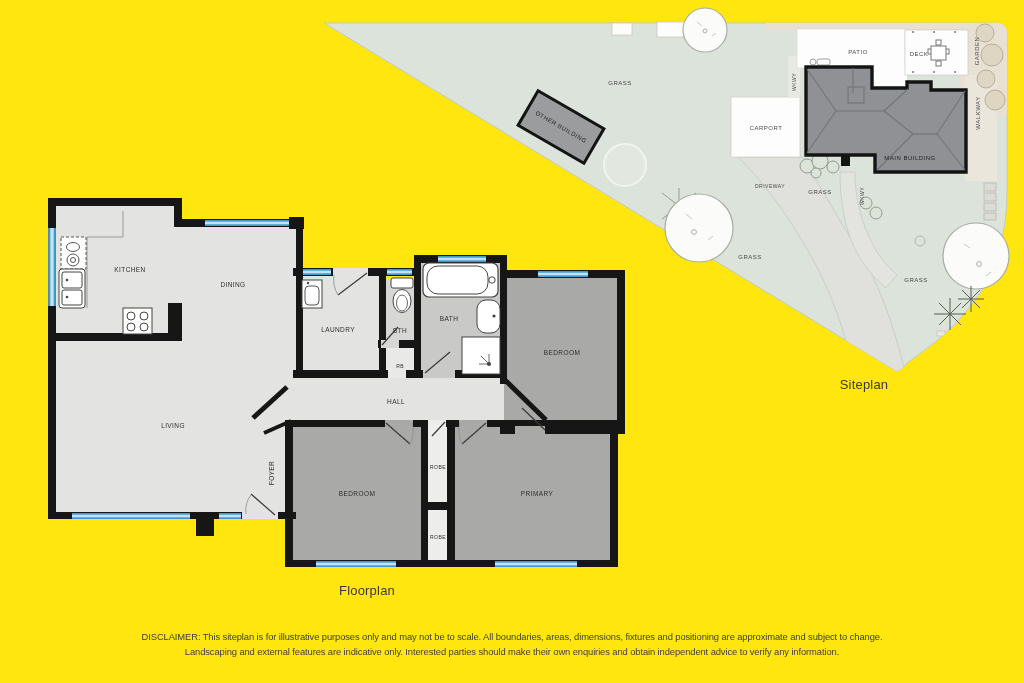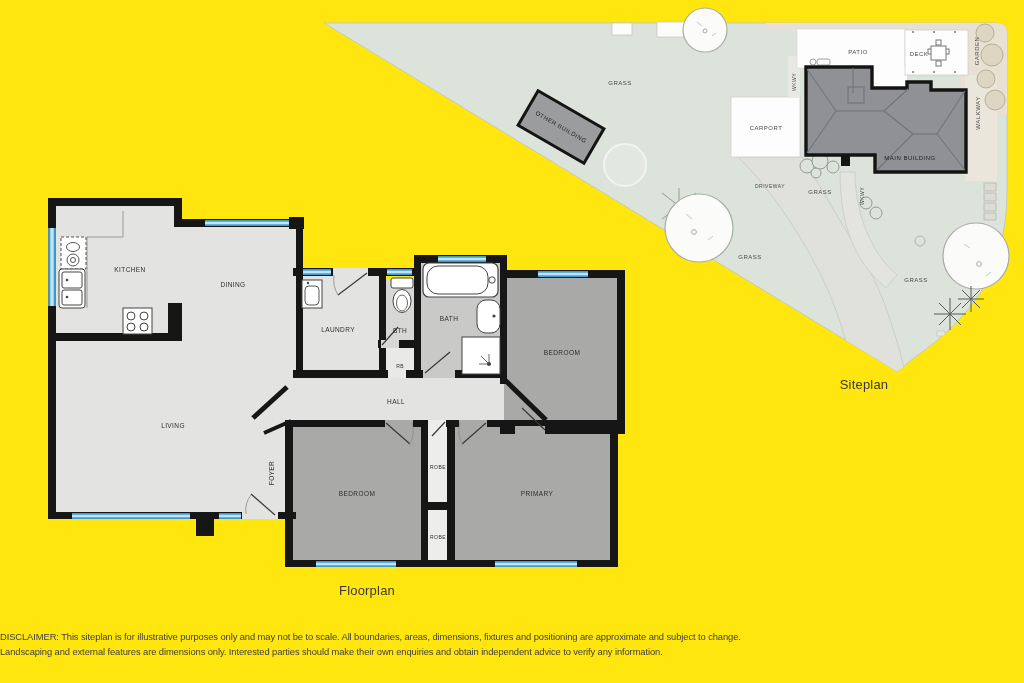"DISCLAIMER: This siteplan is for" .disclaimer { text-align: left -> center }
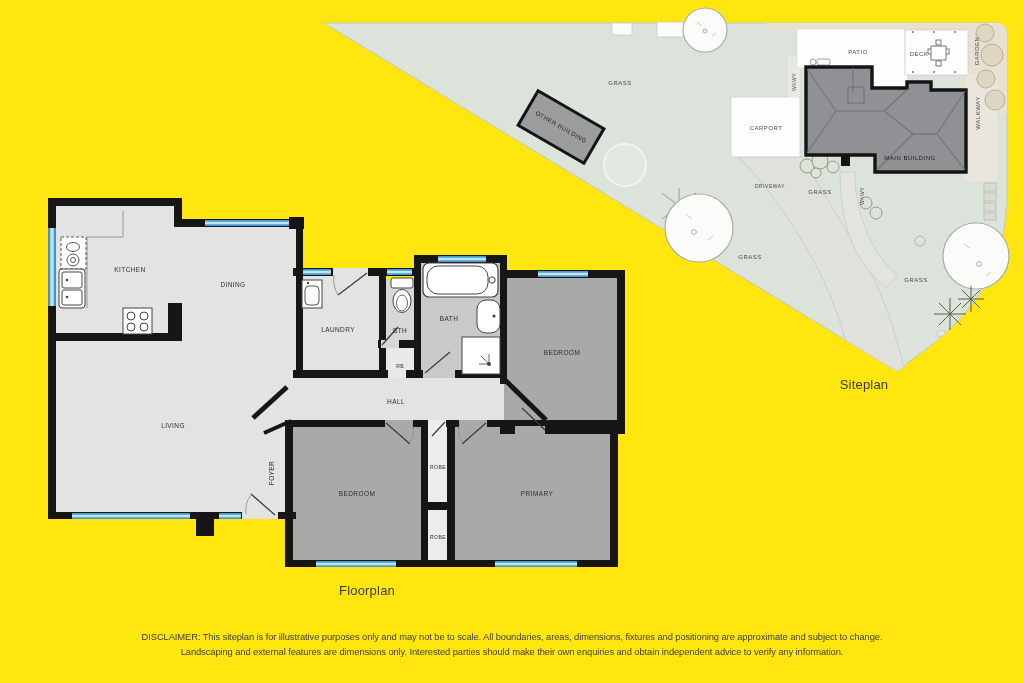"Landscaping and external features are" div { text: dimensions -> indicative }
